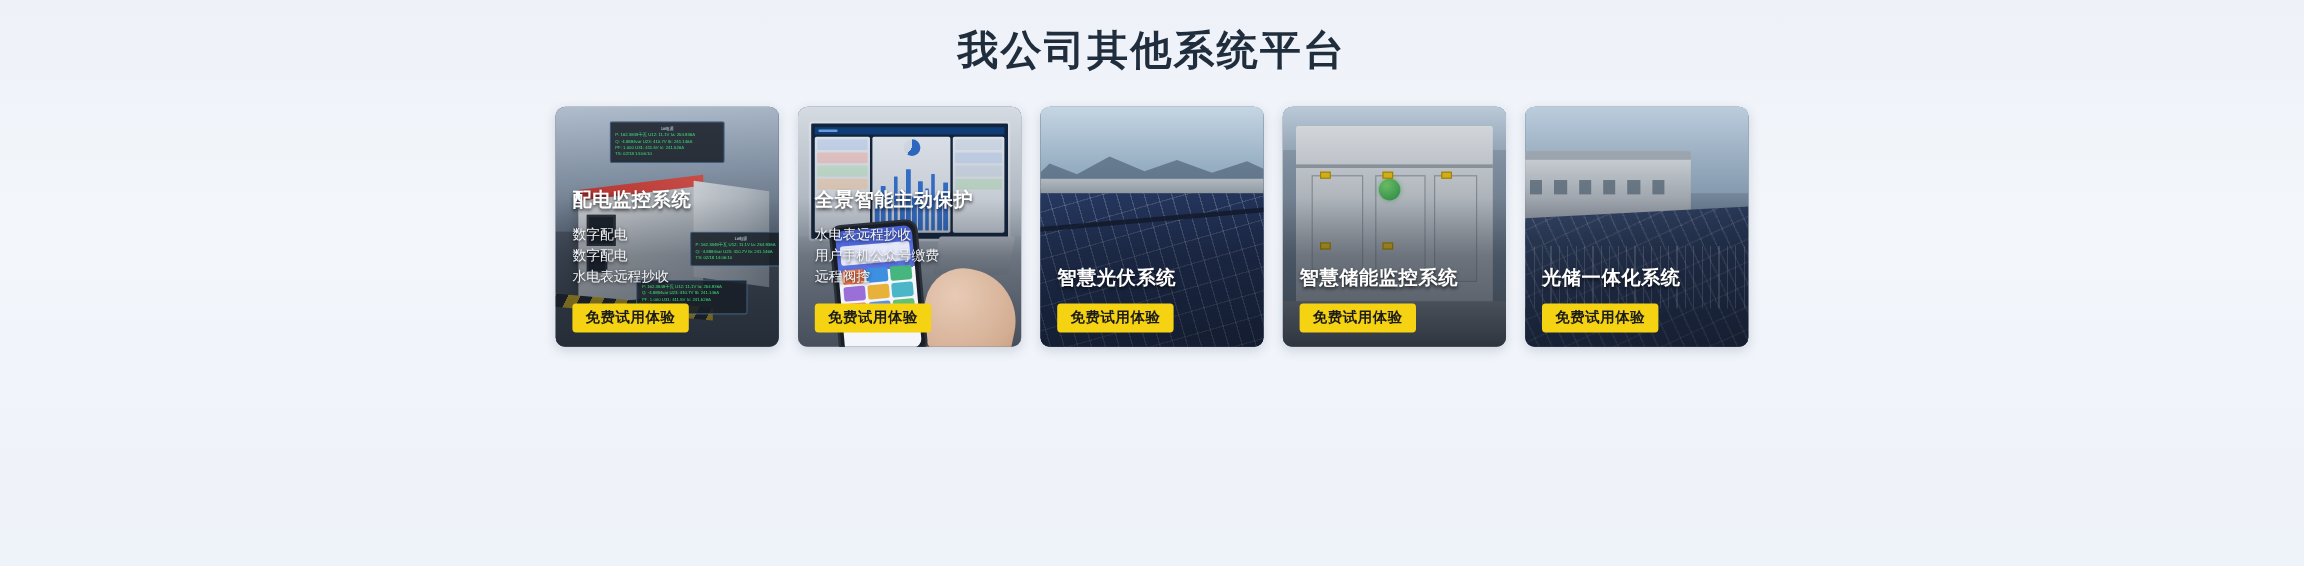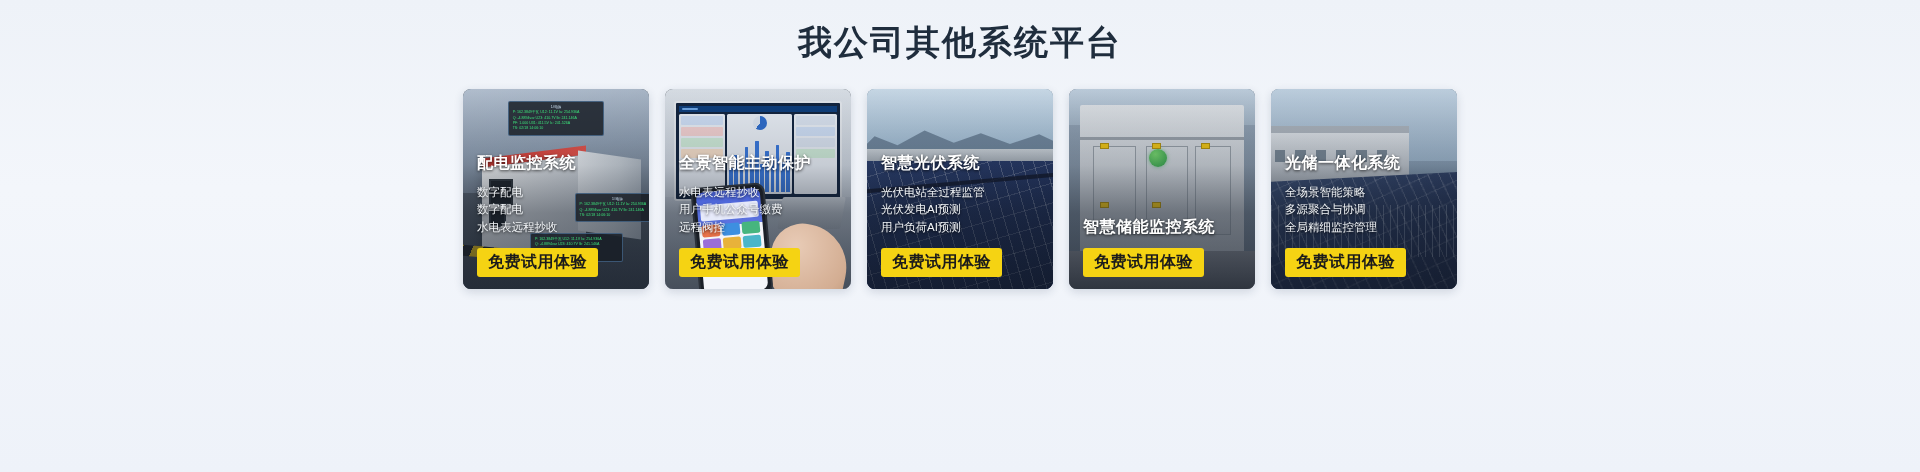"光伏电站全过程监管" div.card-lines { html: <div> <div>光伏电站全过程监管</div> <div>光伏发电AI预测</div> <div>用户负荷AI预测</div> </div> -> none }
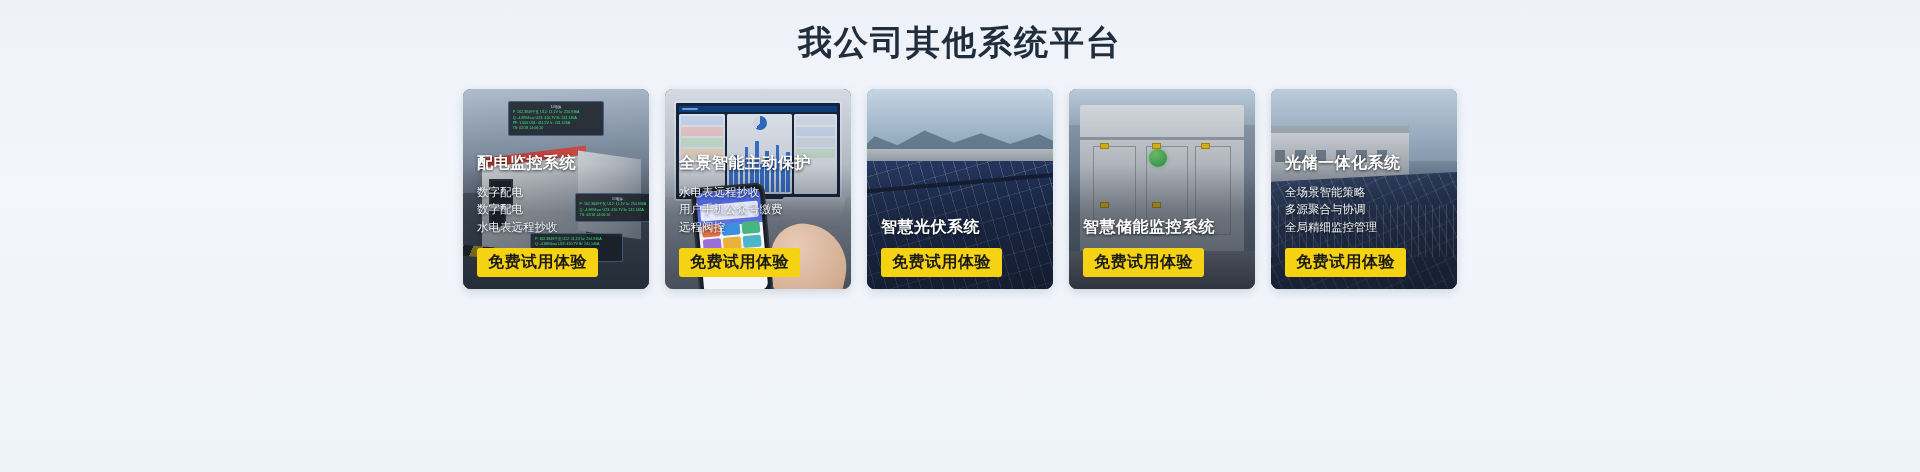"全场景智能策略" div.card-lines { html: <div> <div>全场景智能策略</div> <div>多源聚合与协调</div> <div>全局精细监控管理</div> </div> -> none }
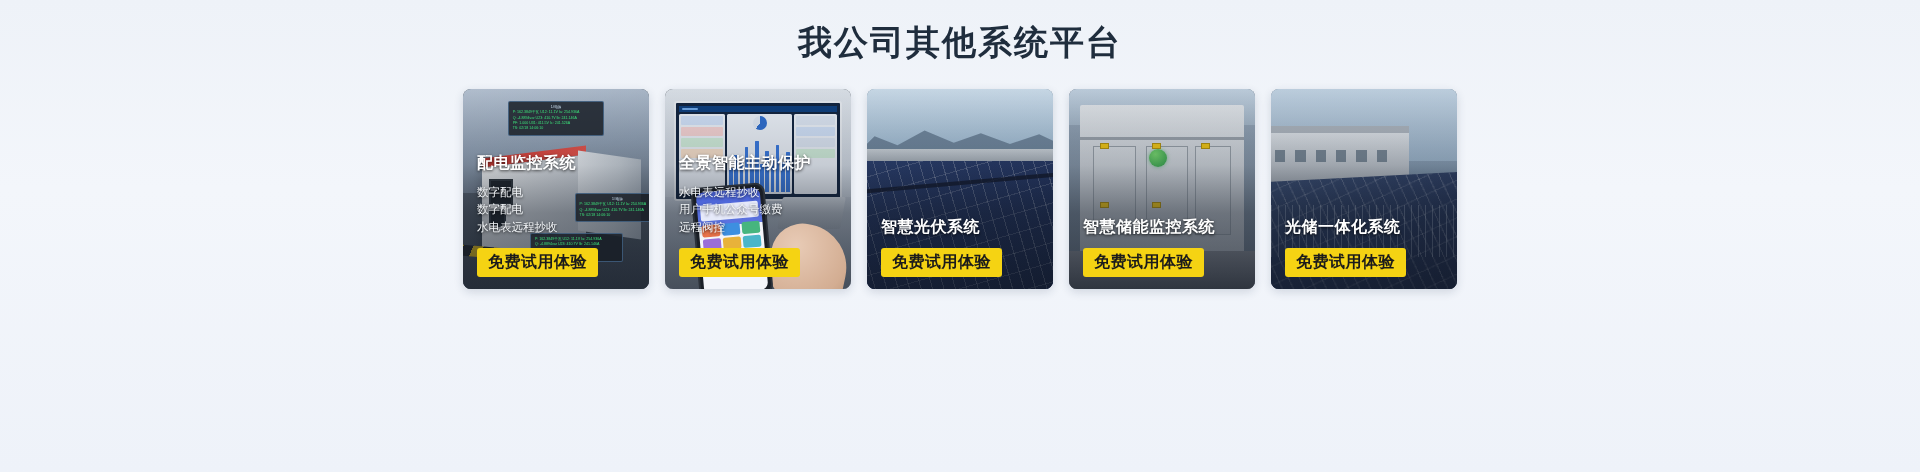"免费试用体验" .trial-btn { font-size: 16px -> 12px }
